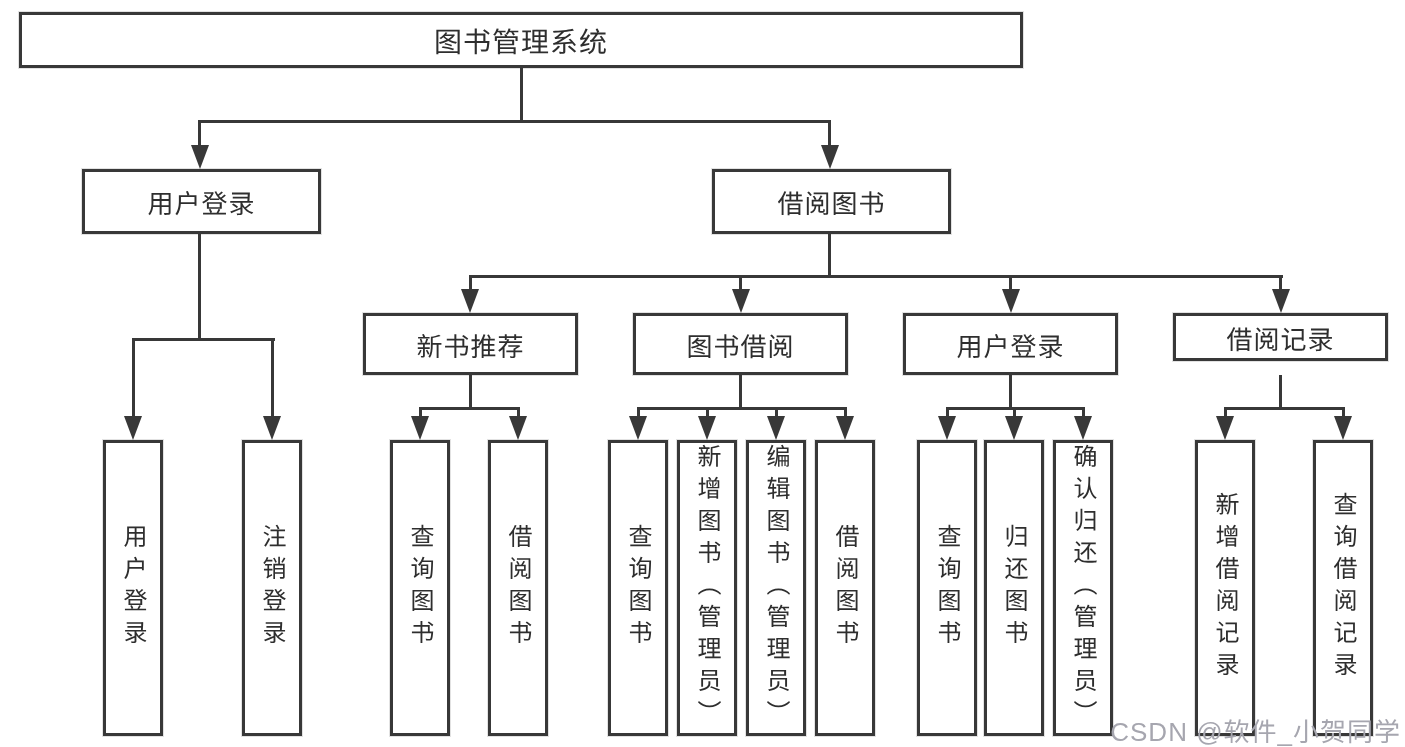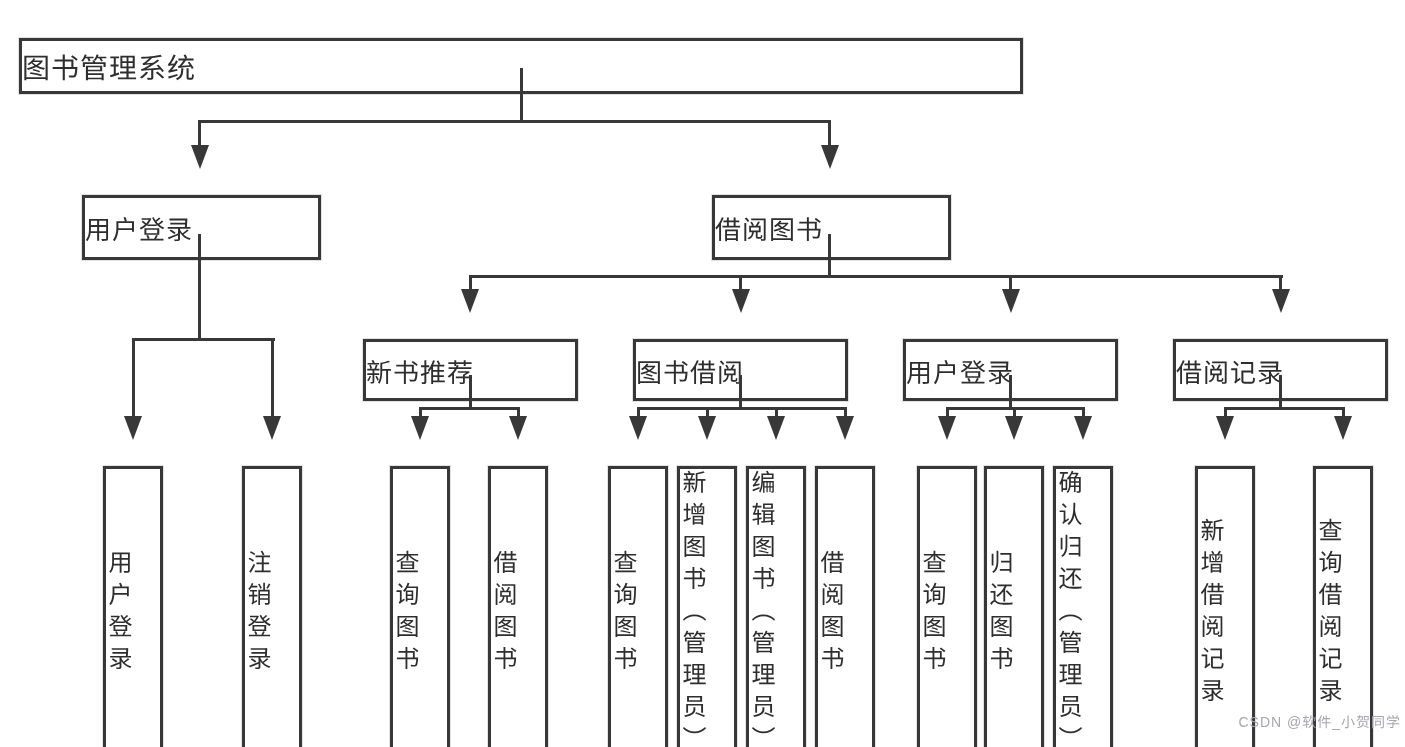"图书管理系统" .box { justify-content: flex-start -> center; margin-top: 26px -> none }
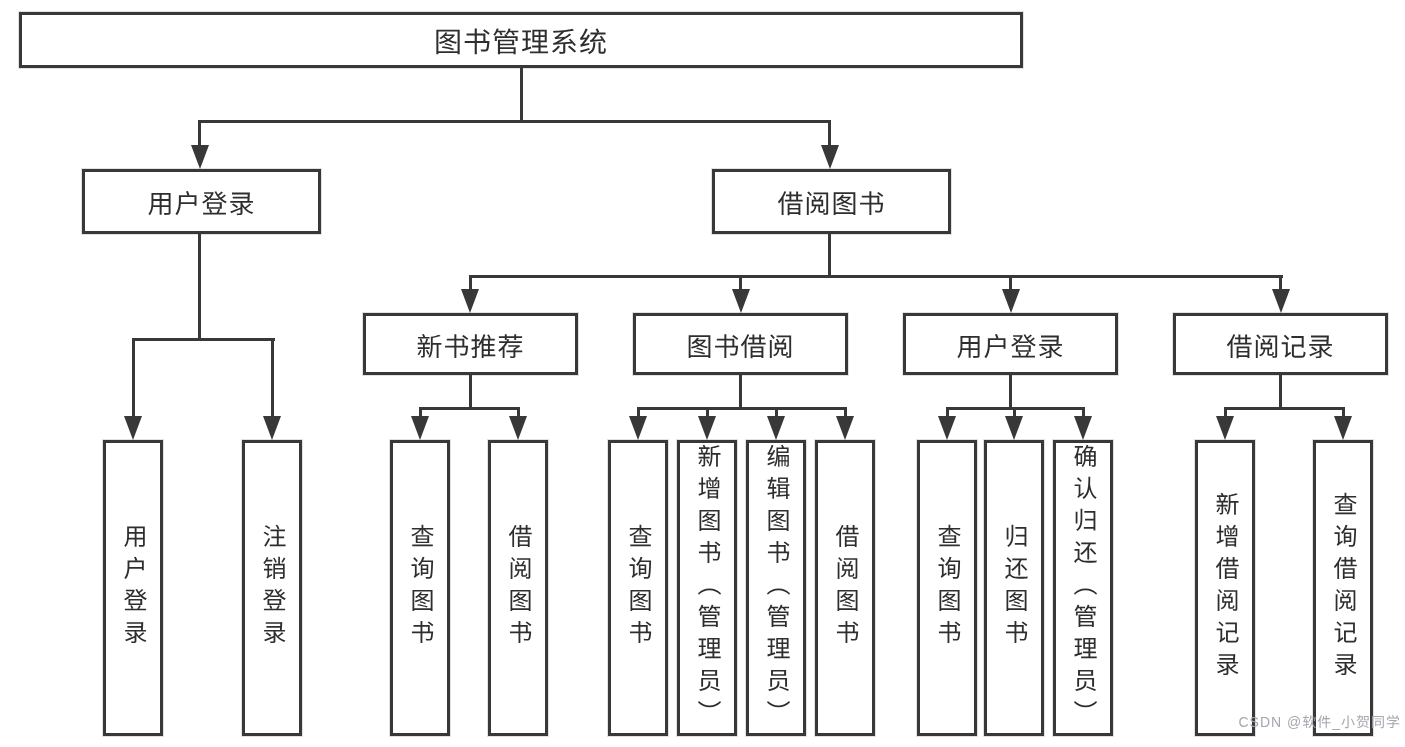"借阅记录" div.box { height: 62px -> 48px }
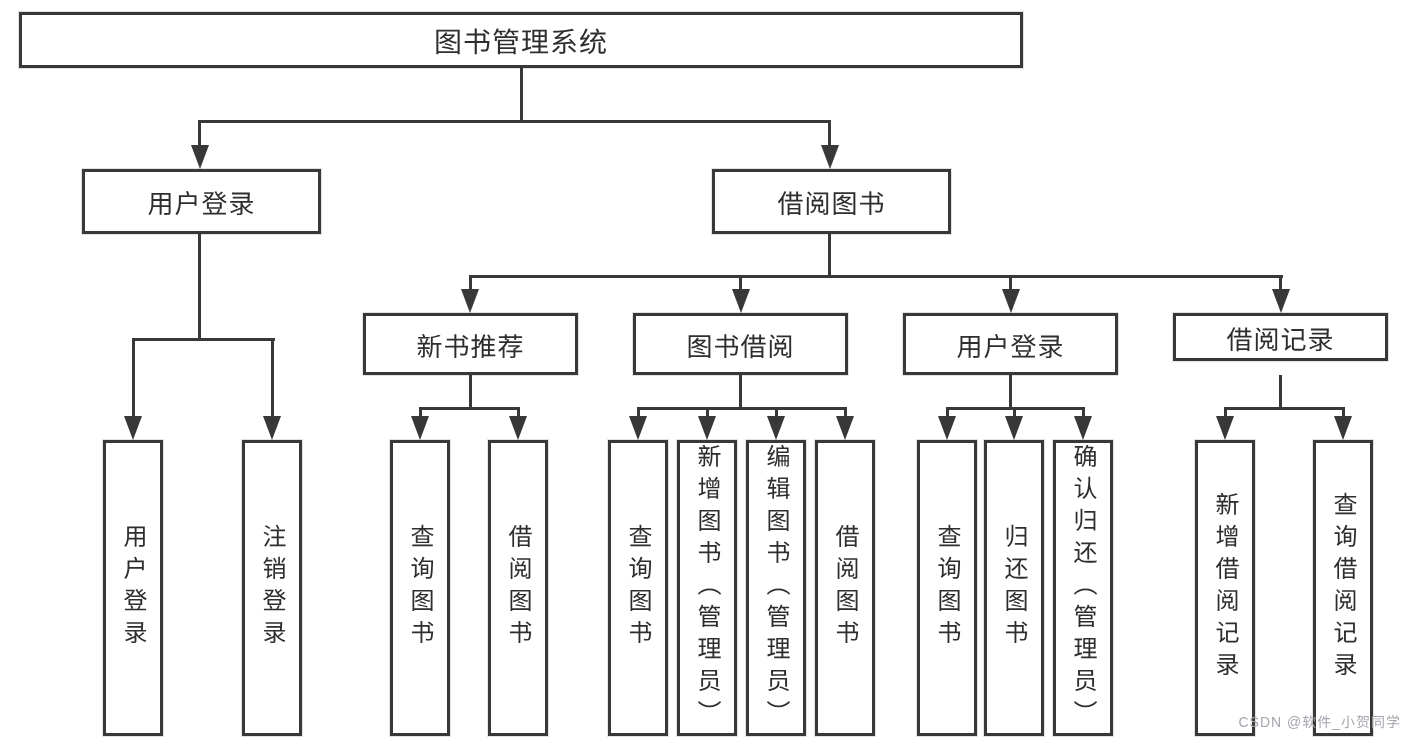"CSDN @软件_小贺同学" .watermark { font-size: 14px -> 26px }
